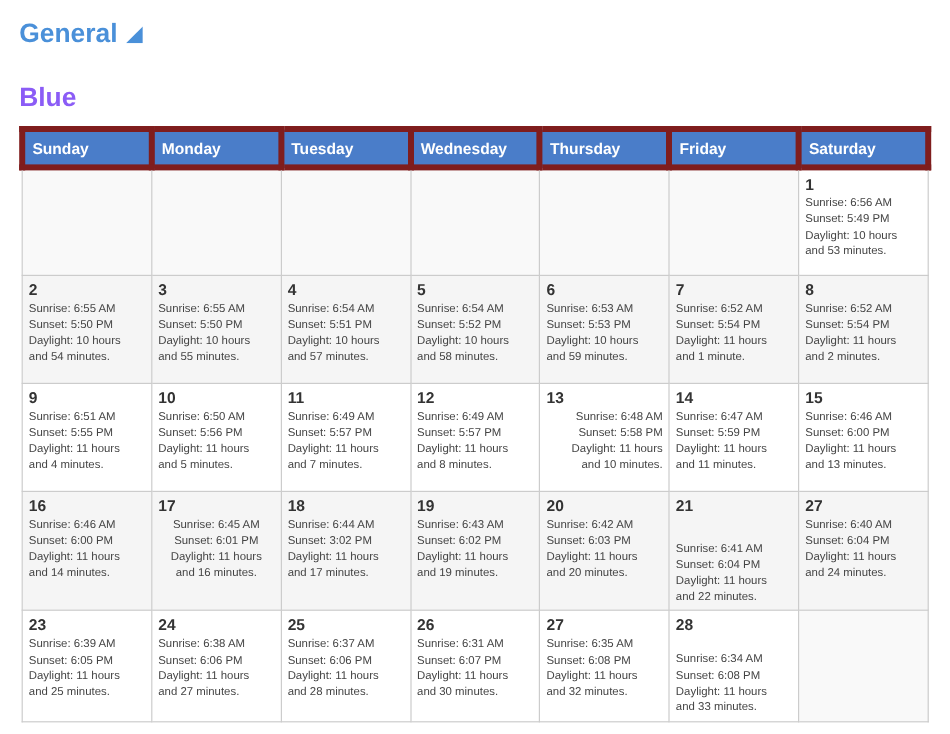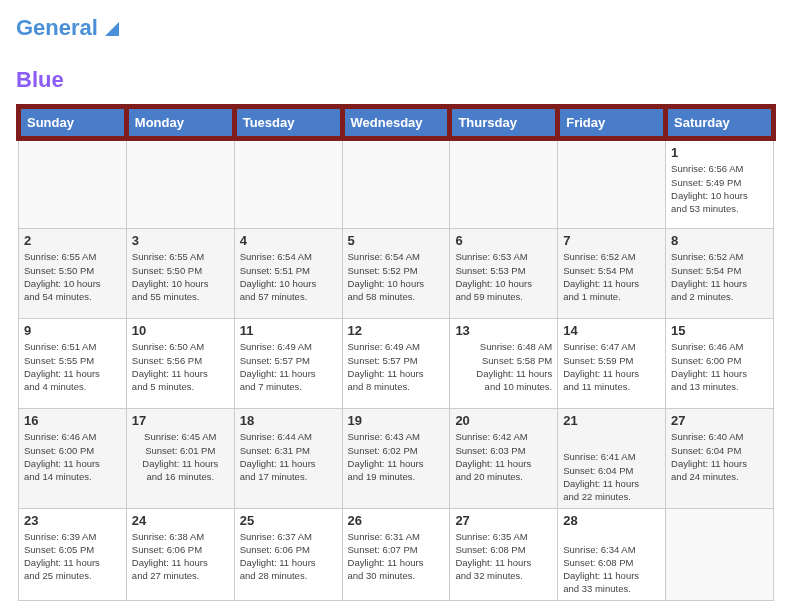"Sunrise: 6:44 AM" div.day-info { text: 6:31 -> 3:02 }
